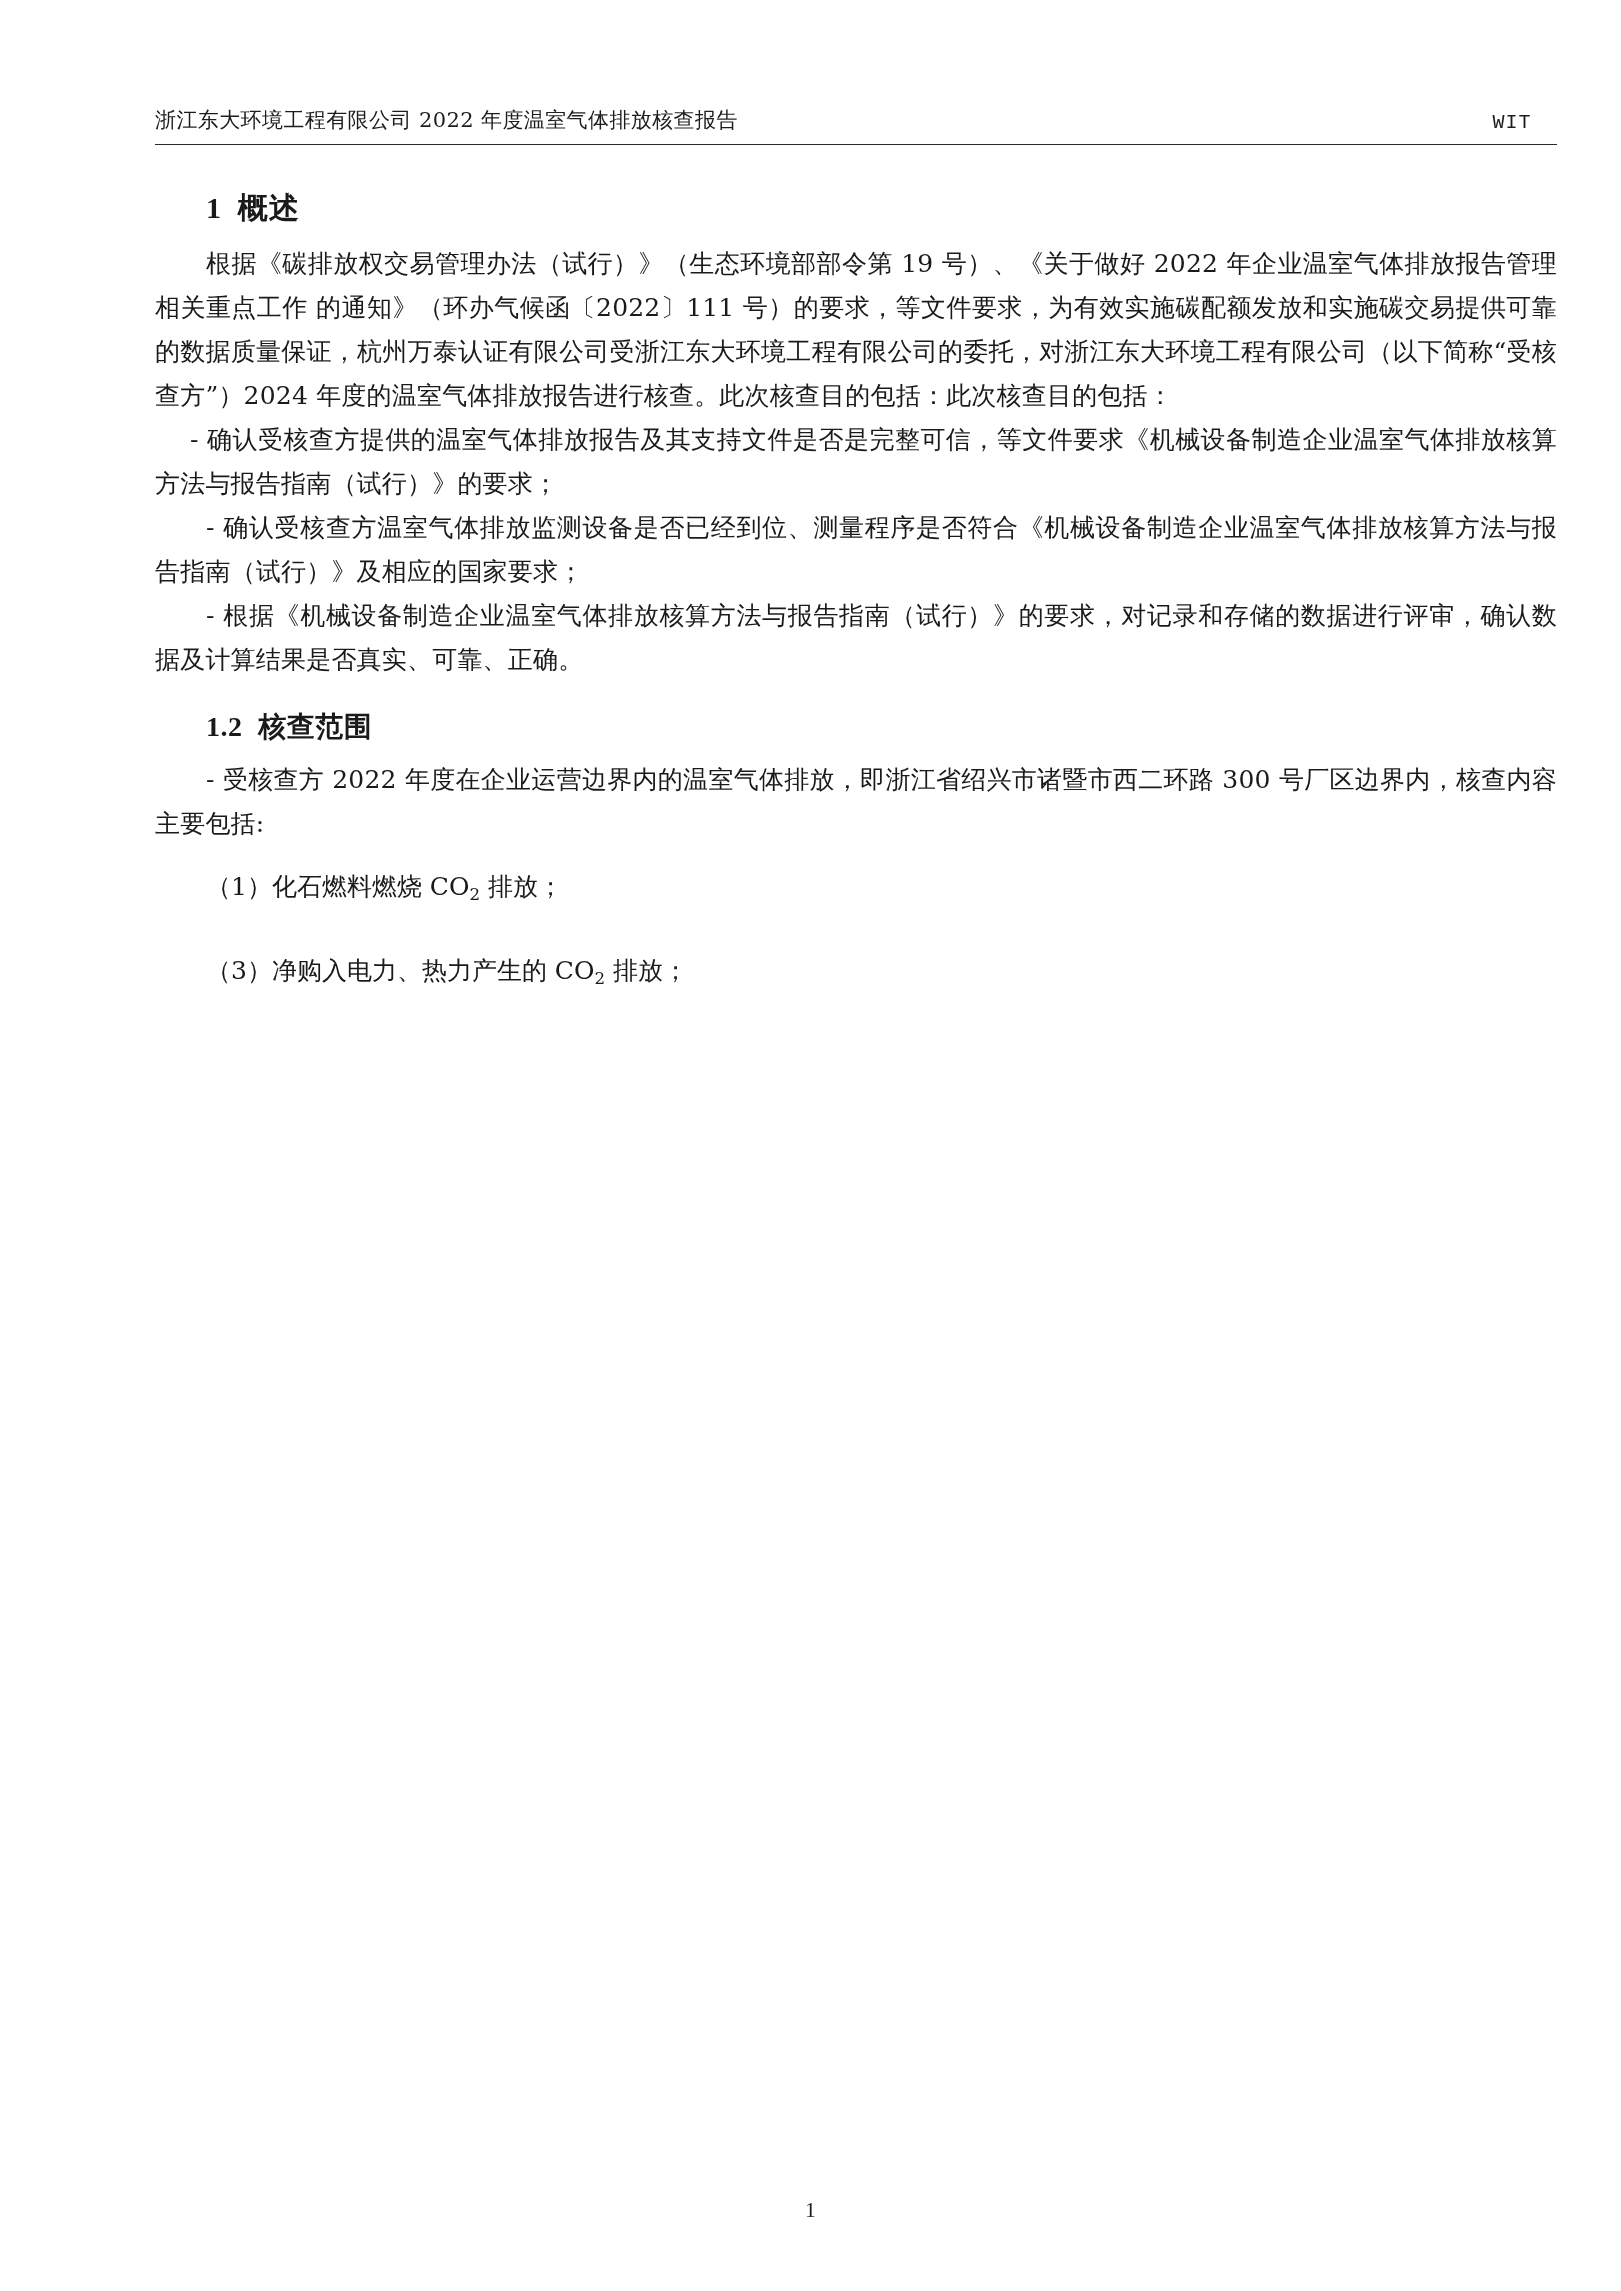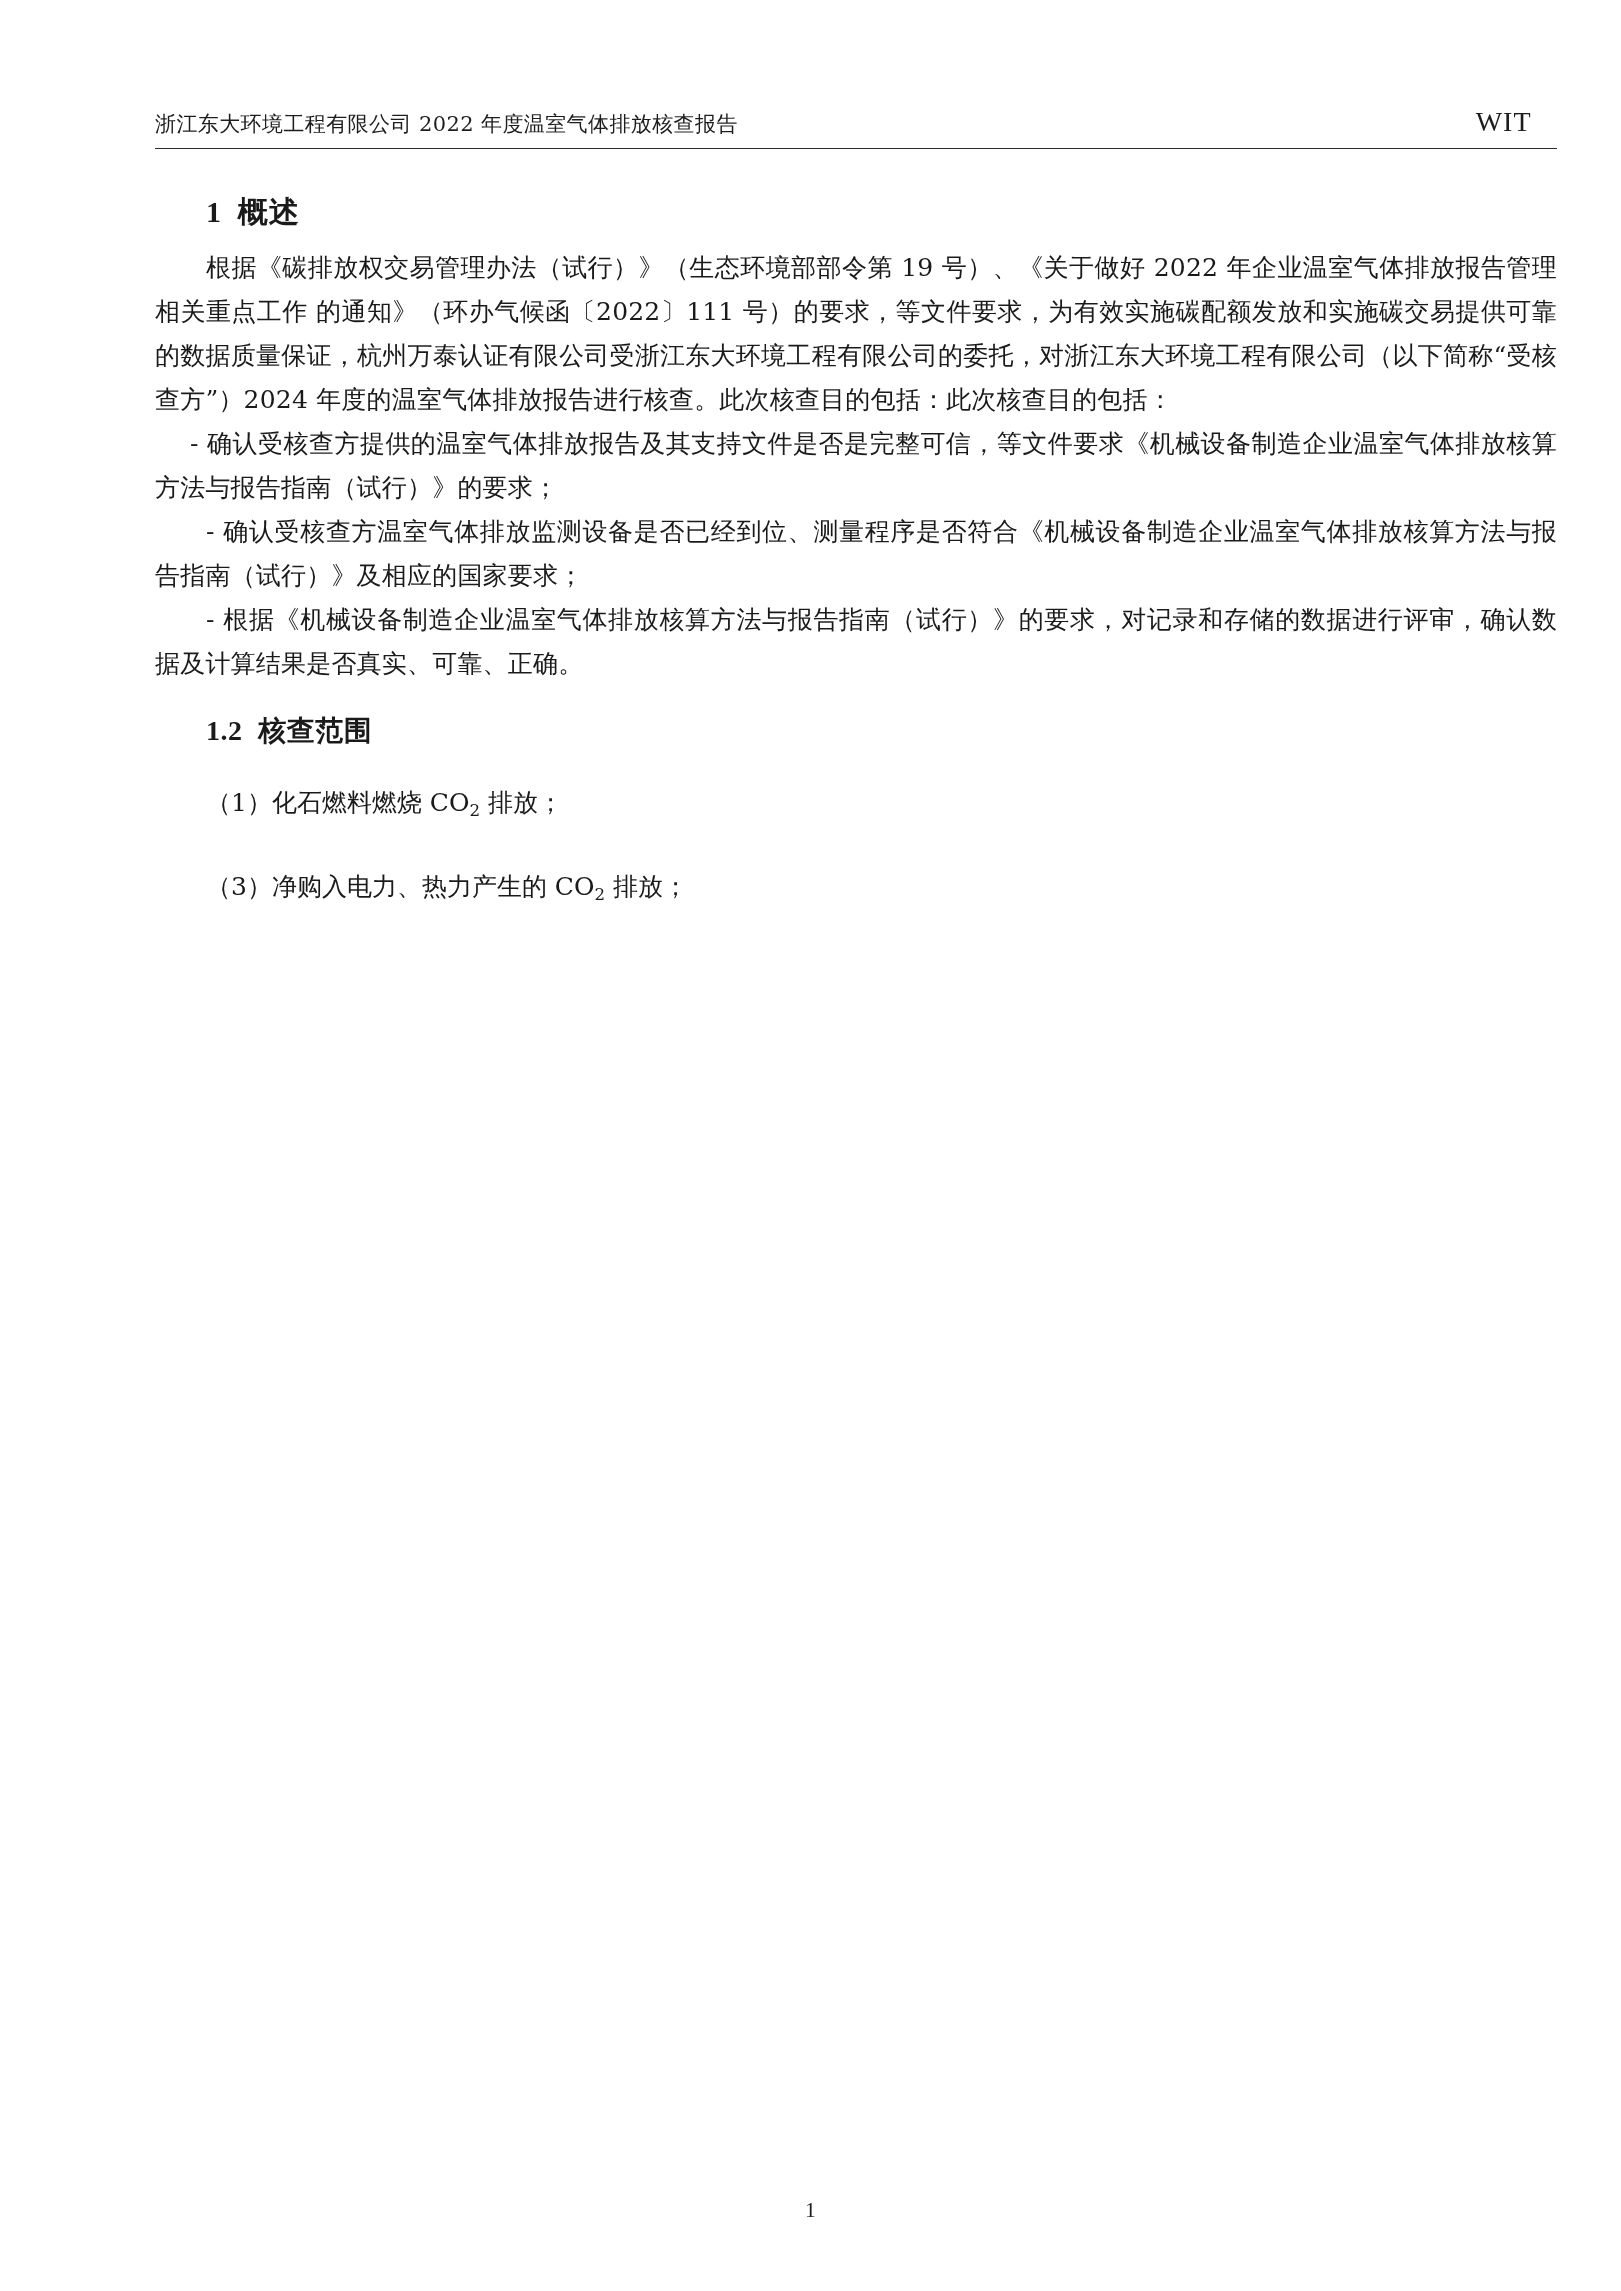"WIT" .header-right { font-family: Liberation Serif, serif -> Liberation Mono, monospace; font-size: 28px -> 20px }
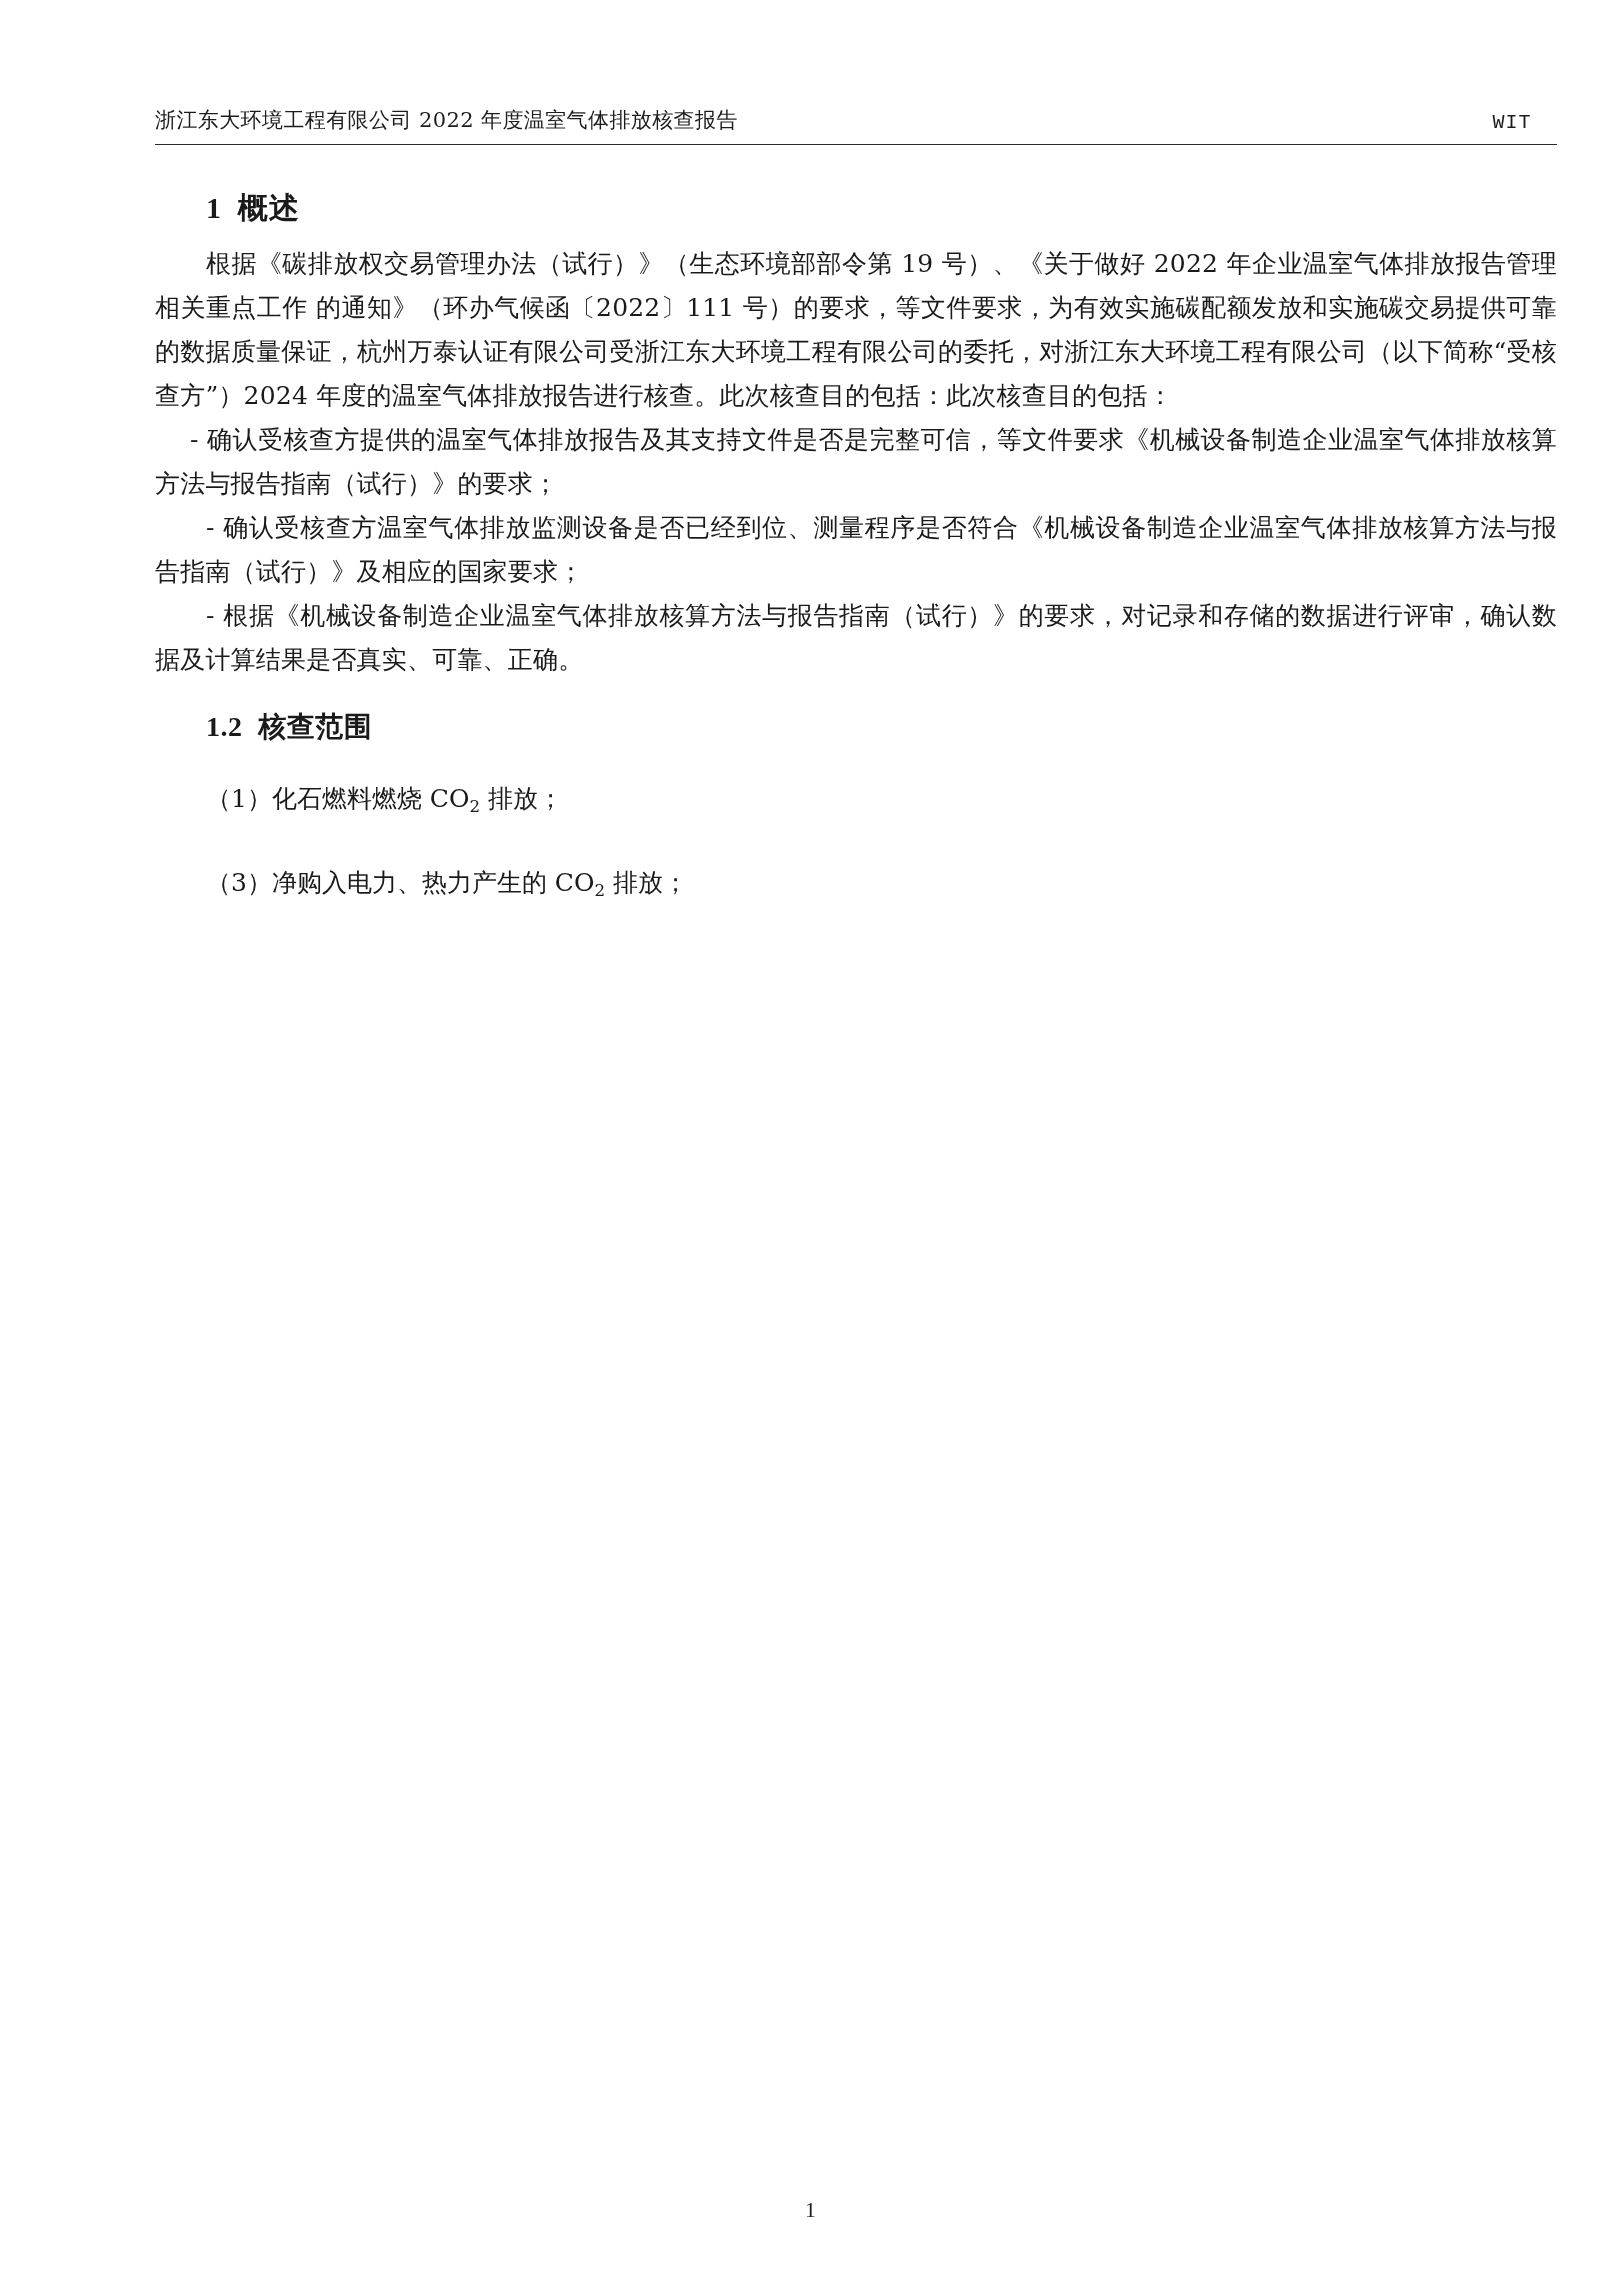"- 受核查方 2022" p.body { html: none -> <p>- 受核查方 2022 年度在企业运营边界内的温室气体排放，即浙江省绍兴市诸暨市西二环路 300 号厂区边界内，核查内容主要包括:</p> }
